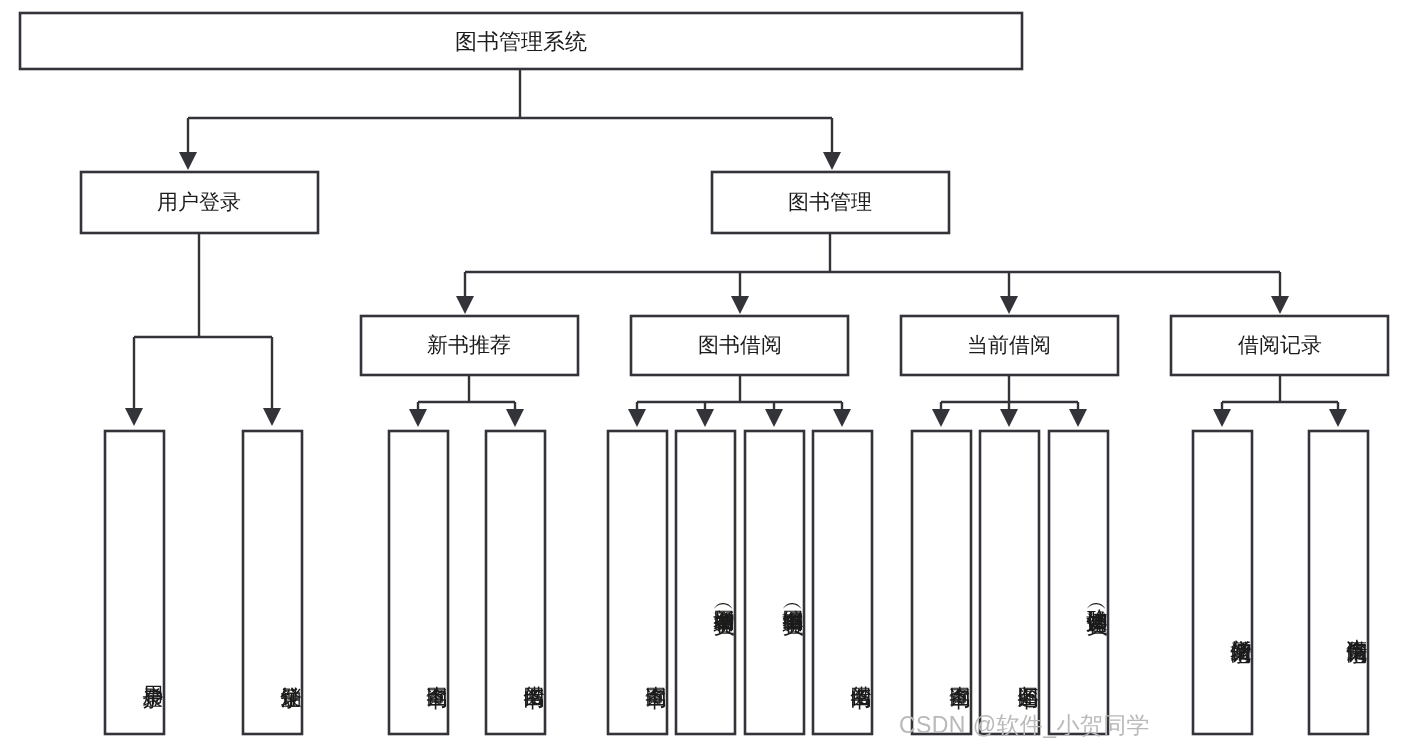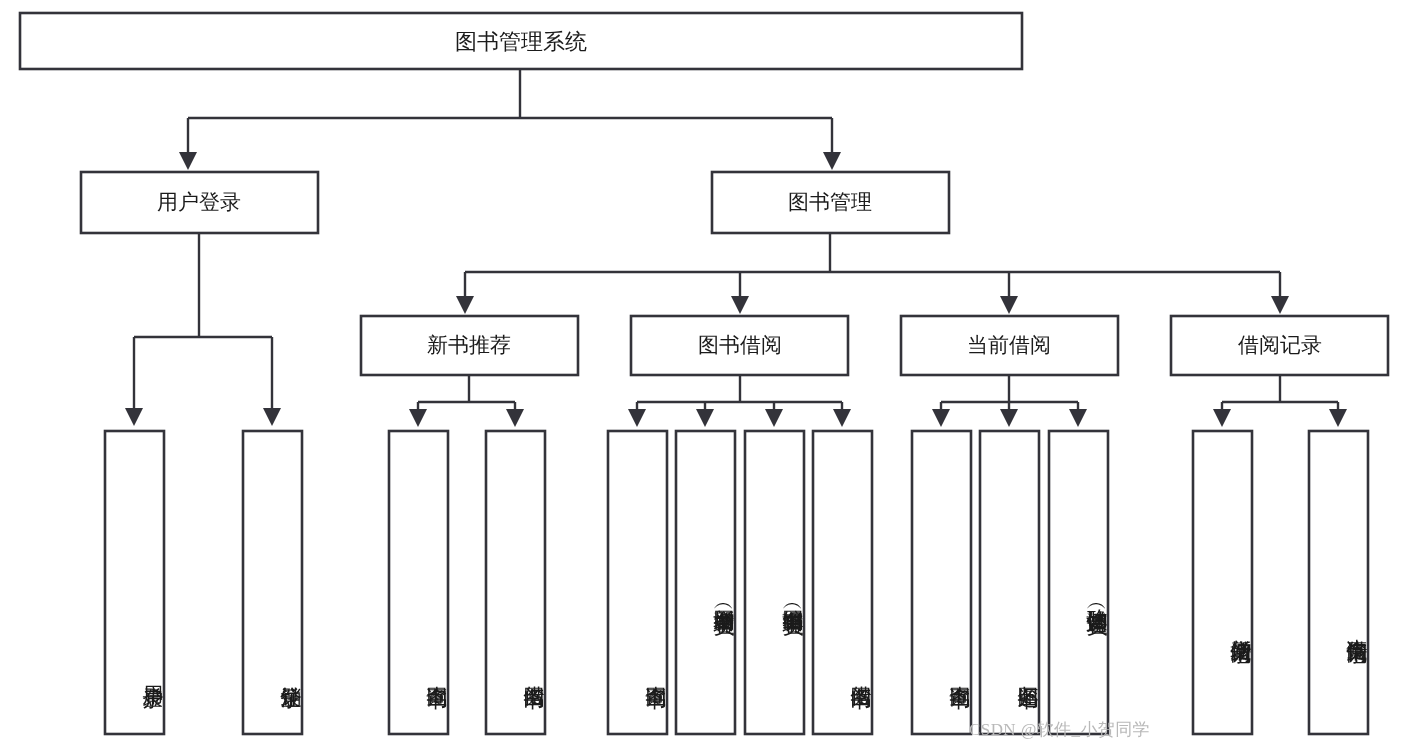"CSDN @软件_小贺同学" .watermark { font-family: Liberation Serif, serif -> Liberation Sans, sans-serif; font-size: 17px -> 23px }
